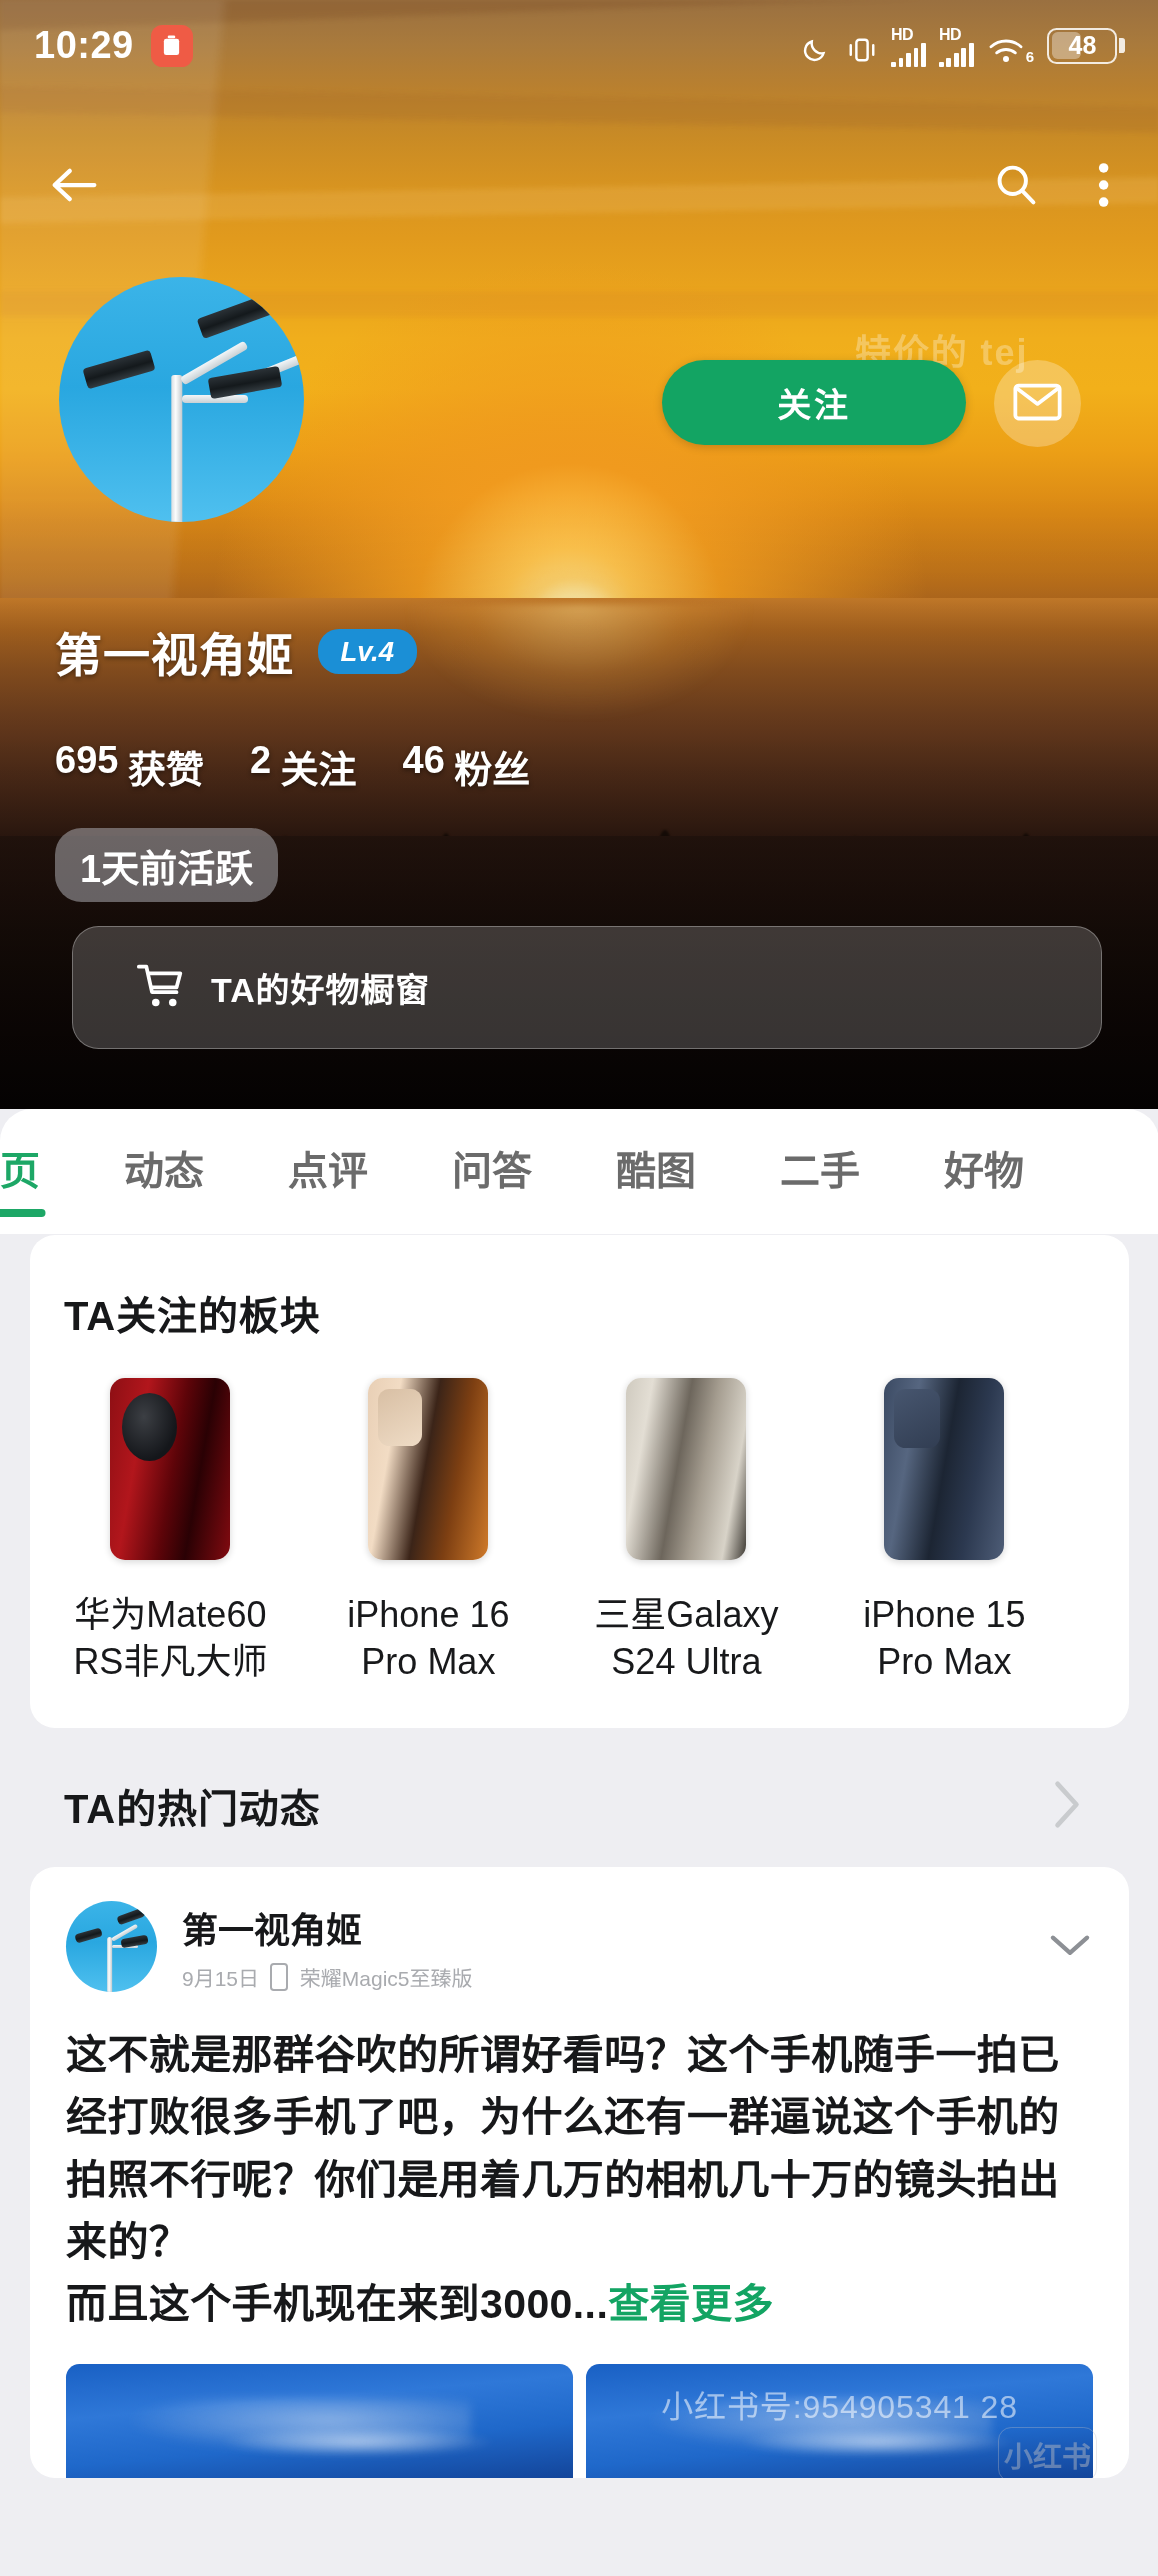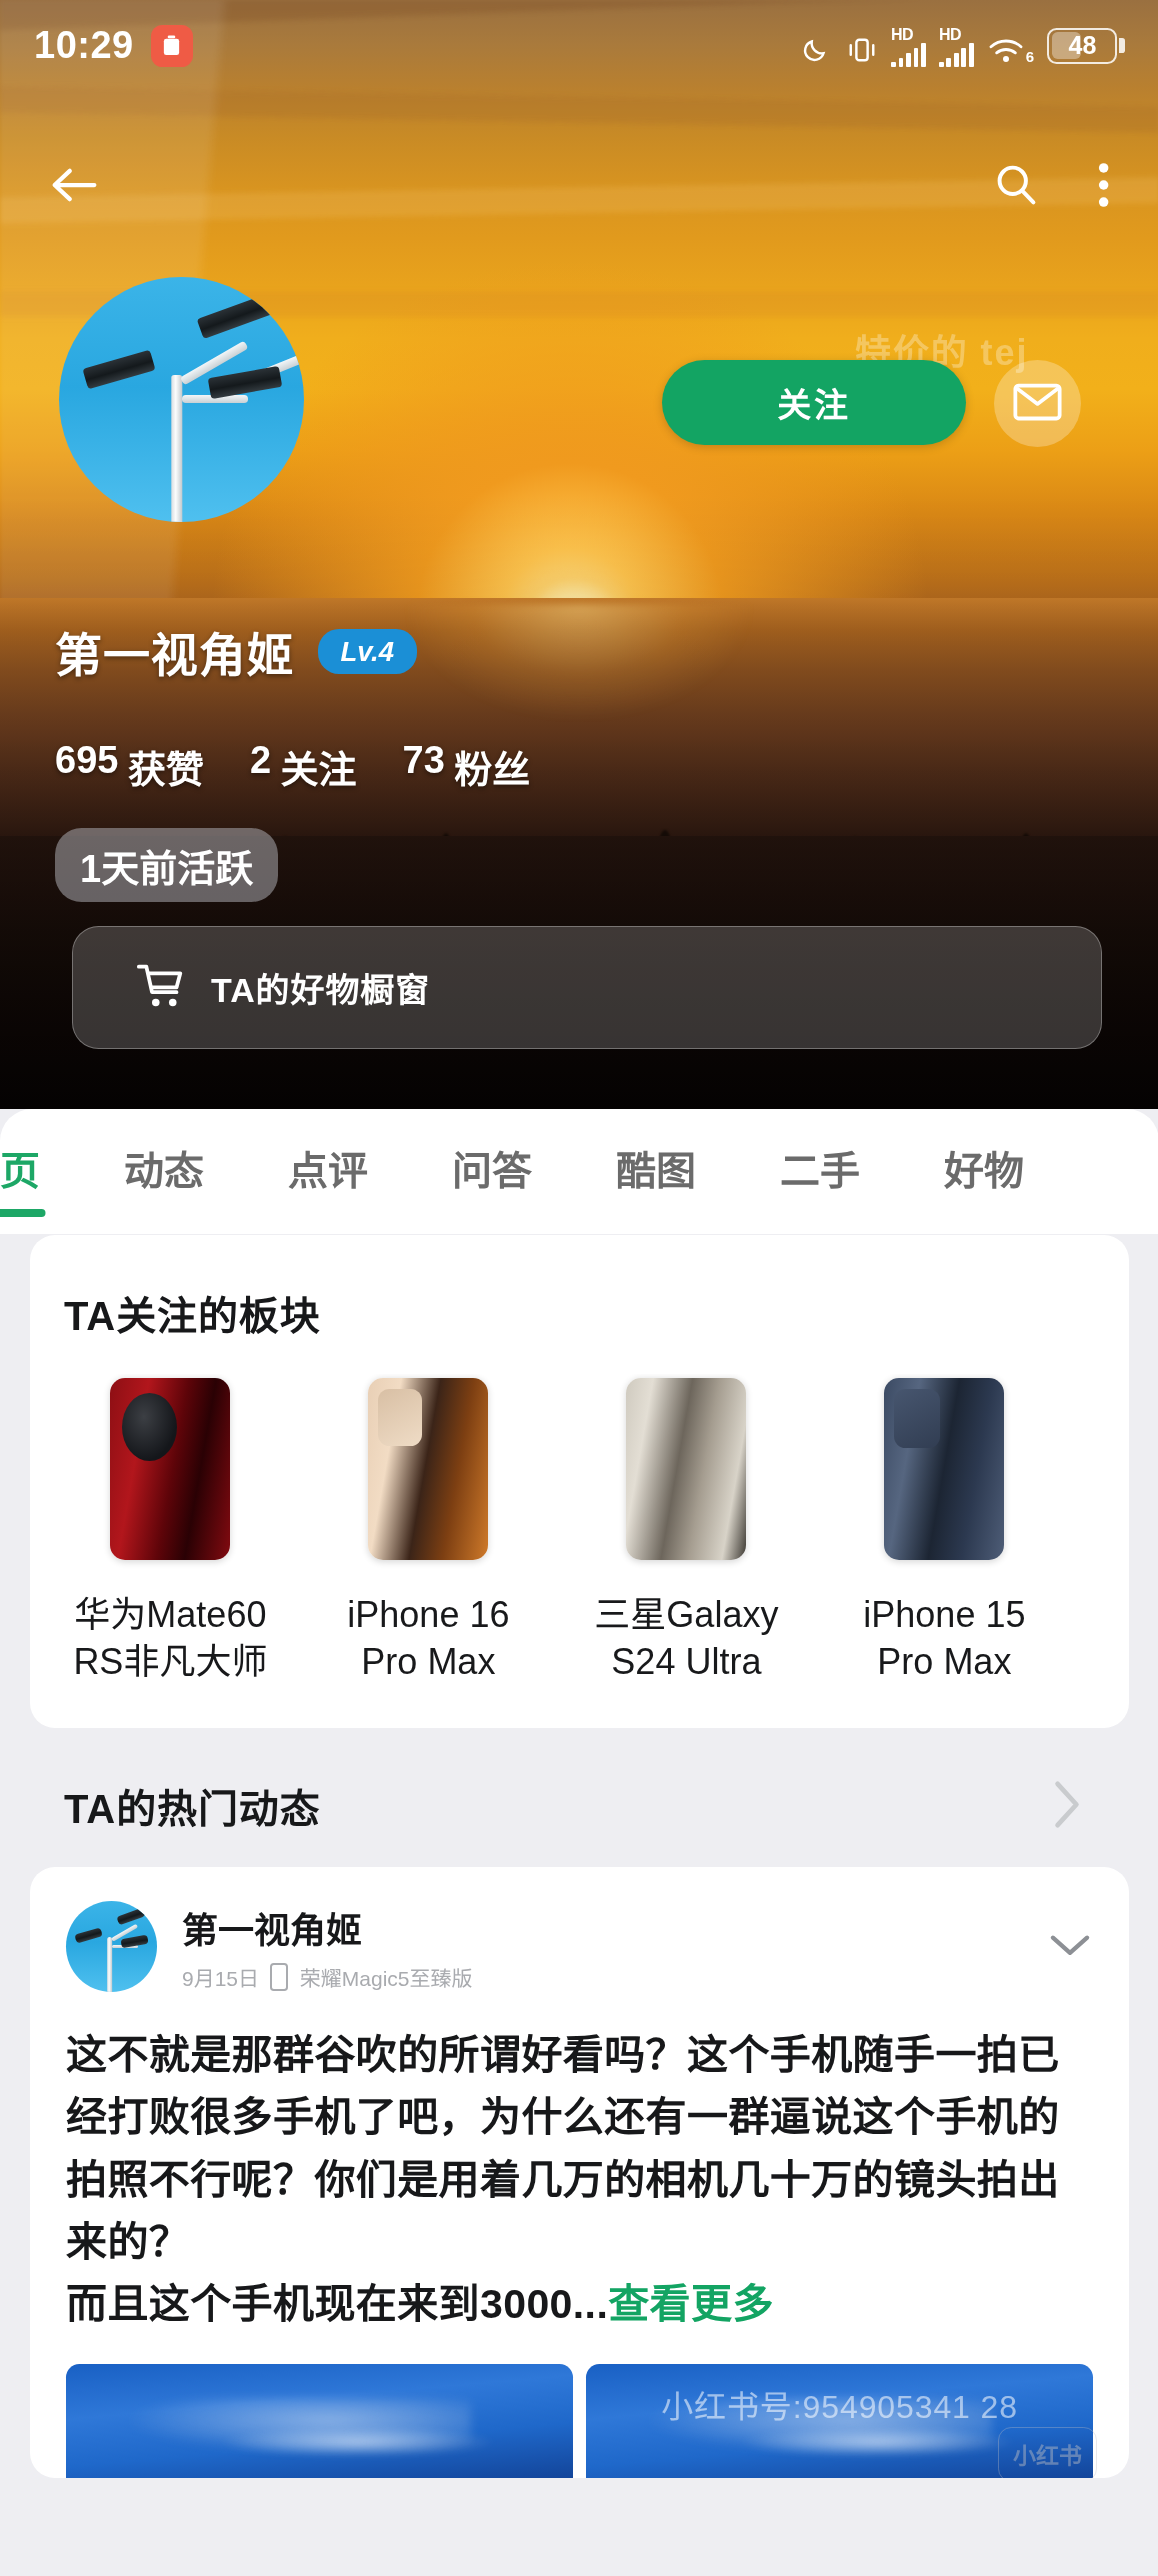"73" span { text: 73 -> 46 }
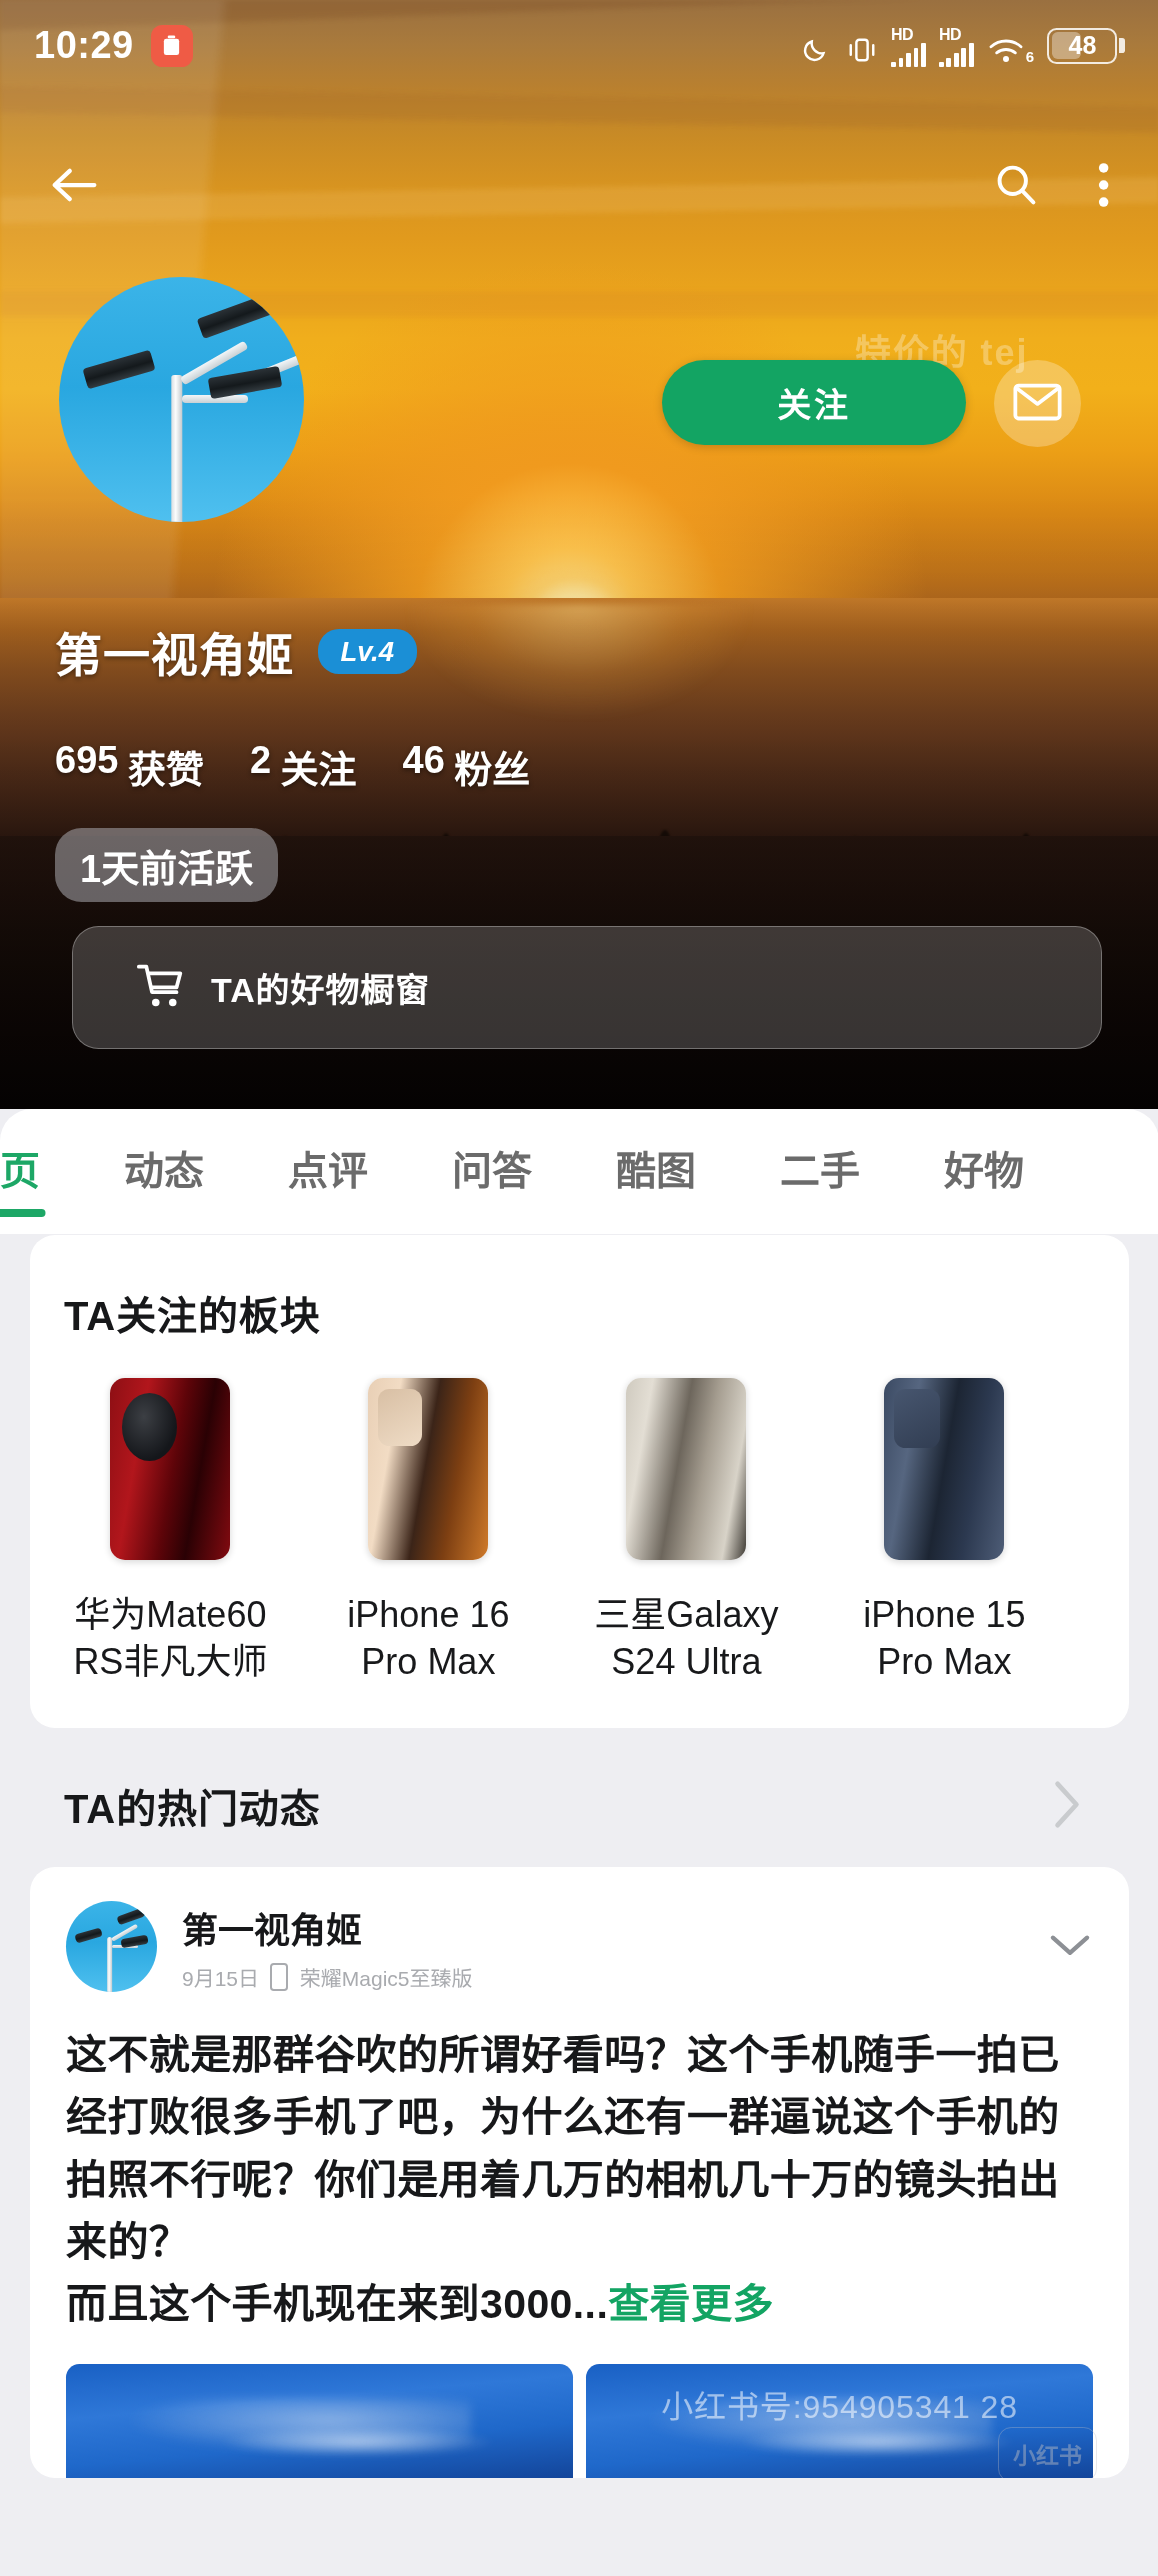"小红书" .wm-logo { font-size: 23px -> 29px }
